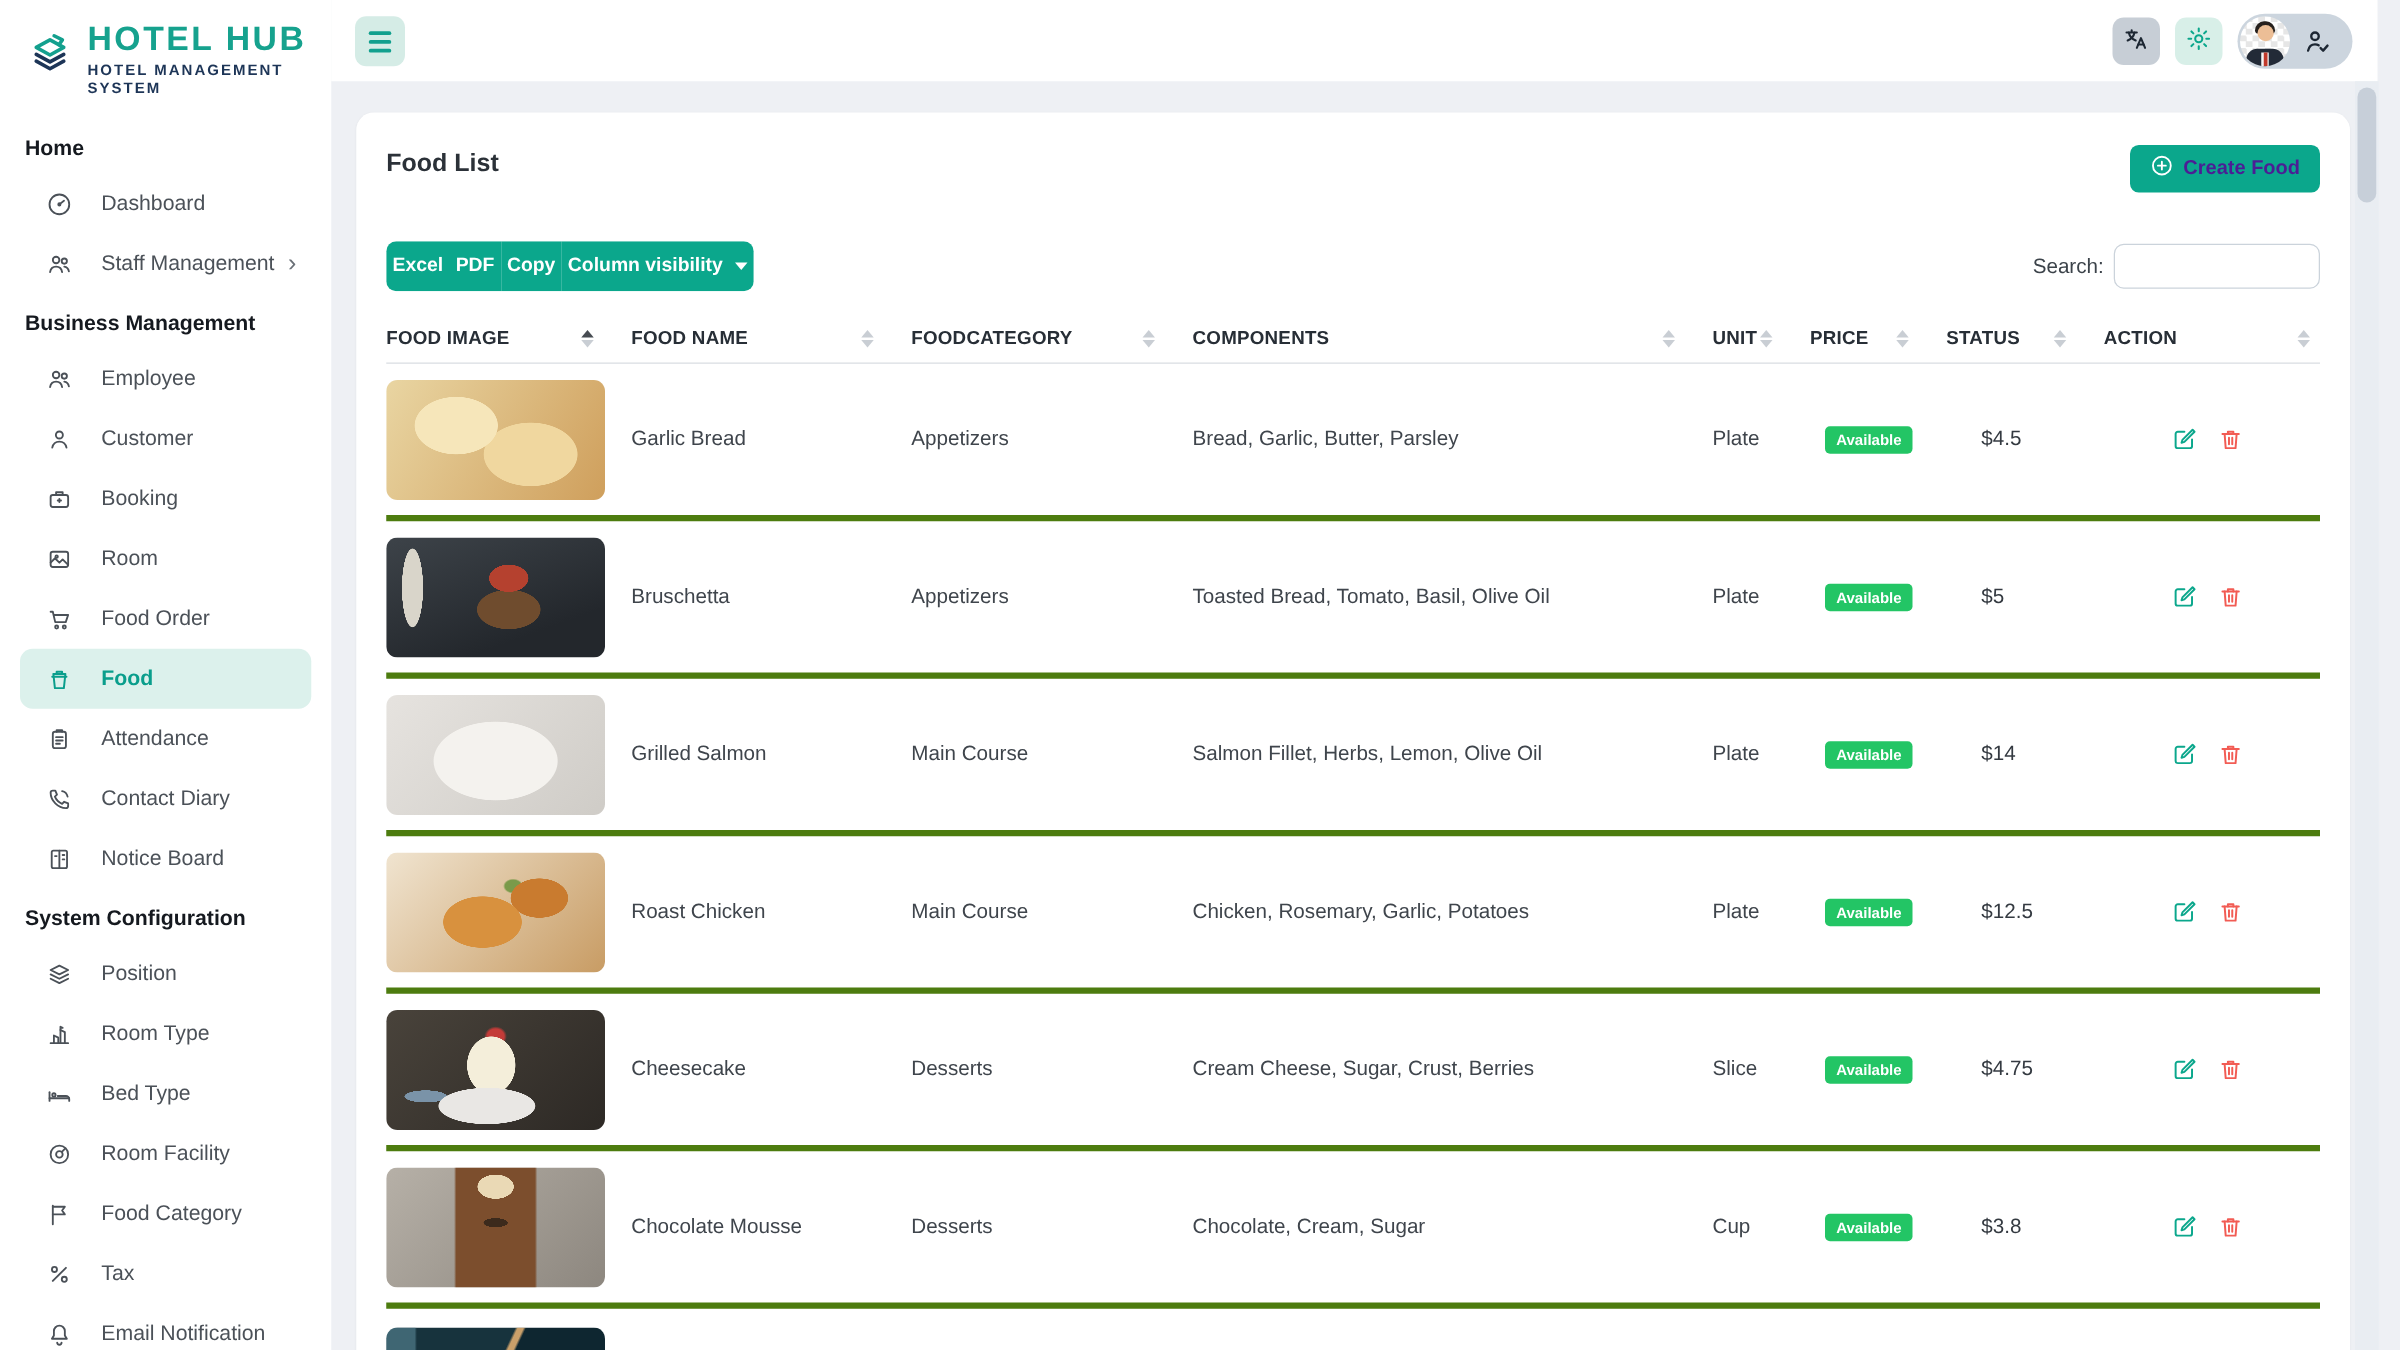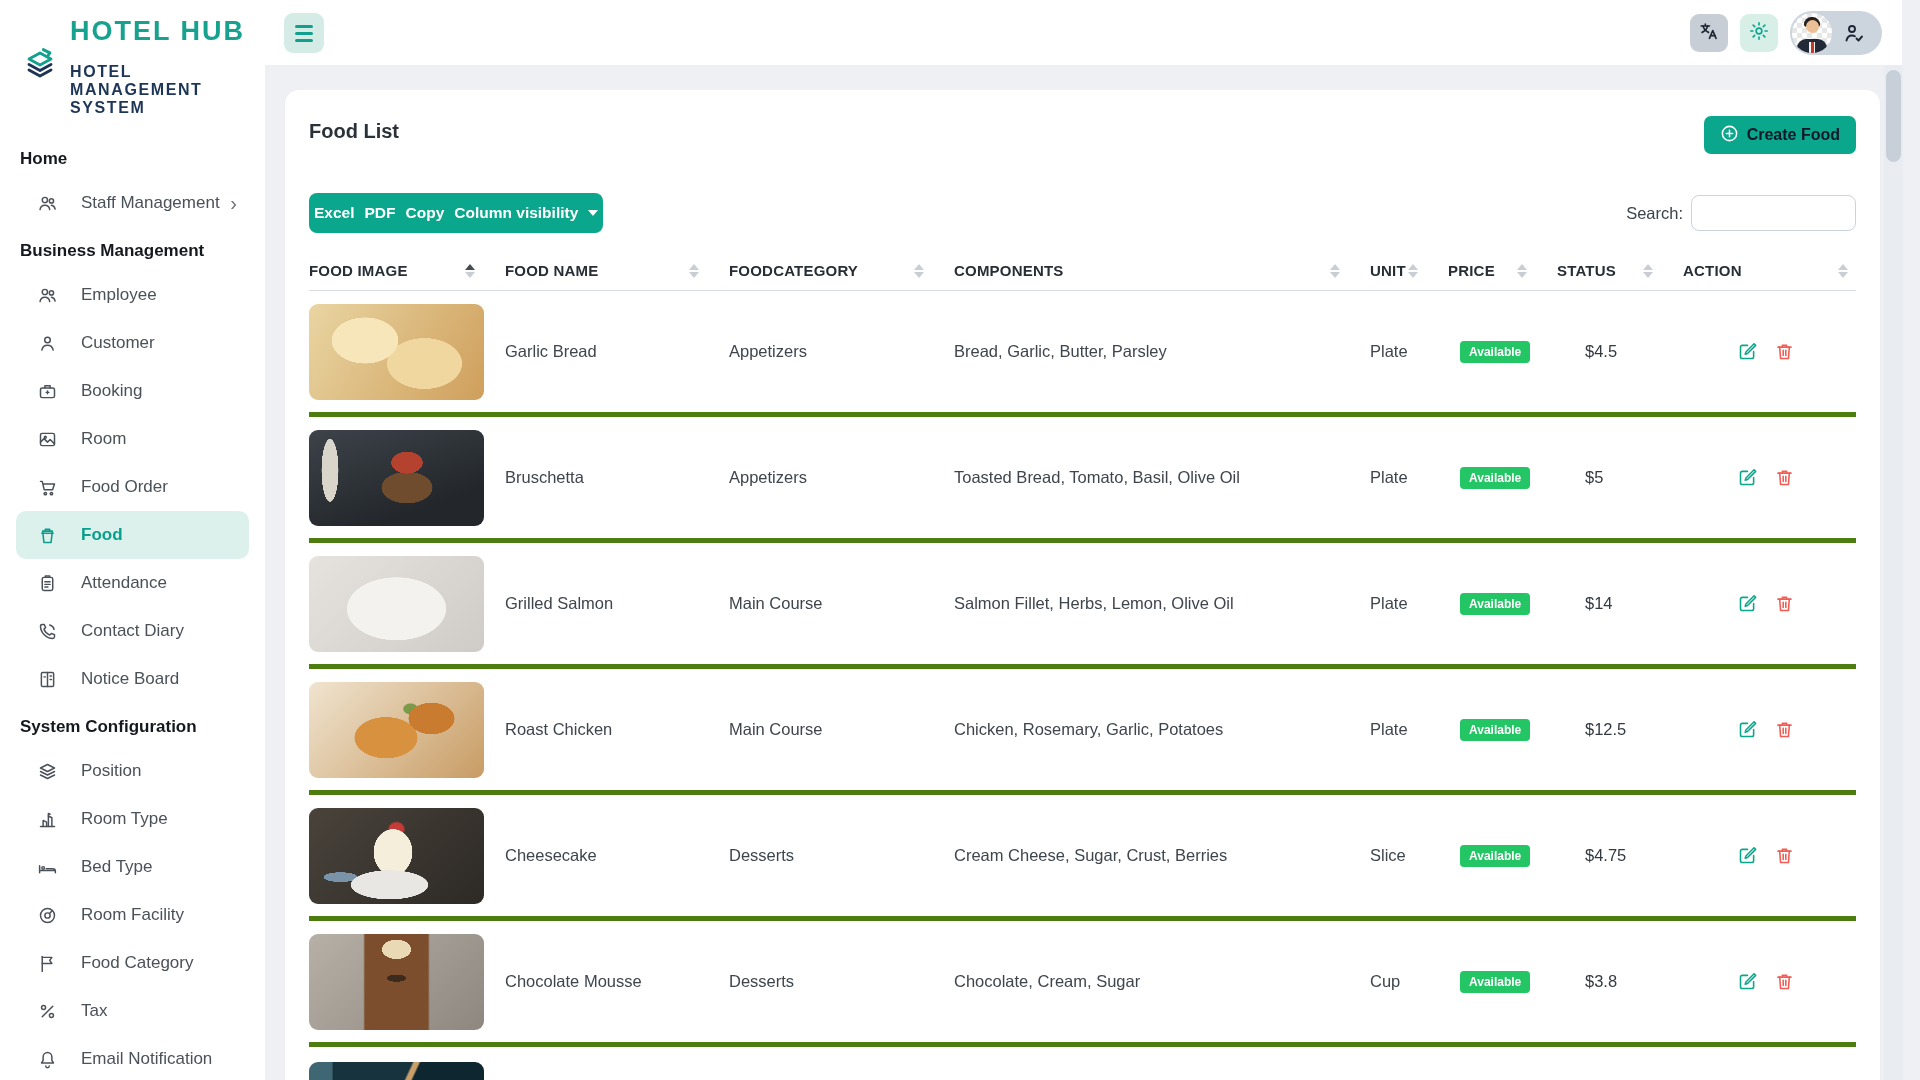"HOTEL MANAGEMENT SYSTEM" .logo-tag { font-size: 16px -> 12px; margin-top: 16px -> 2px }
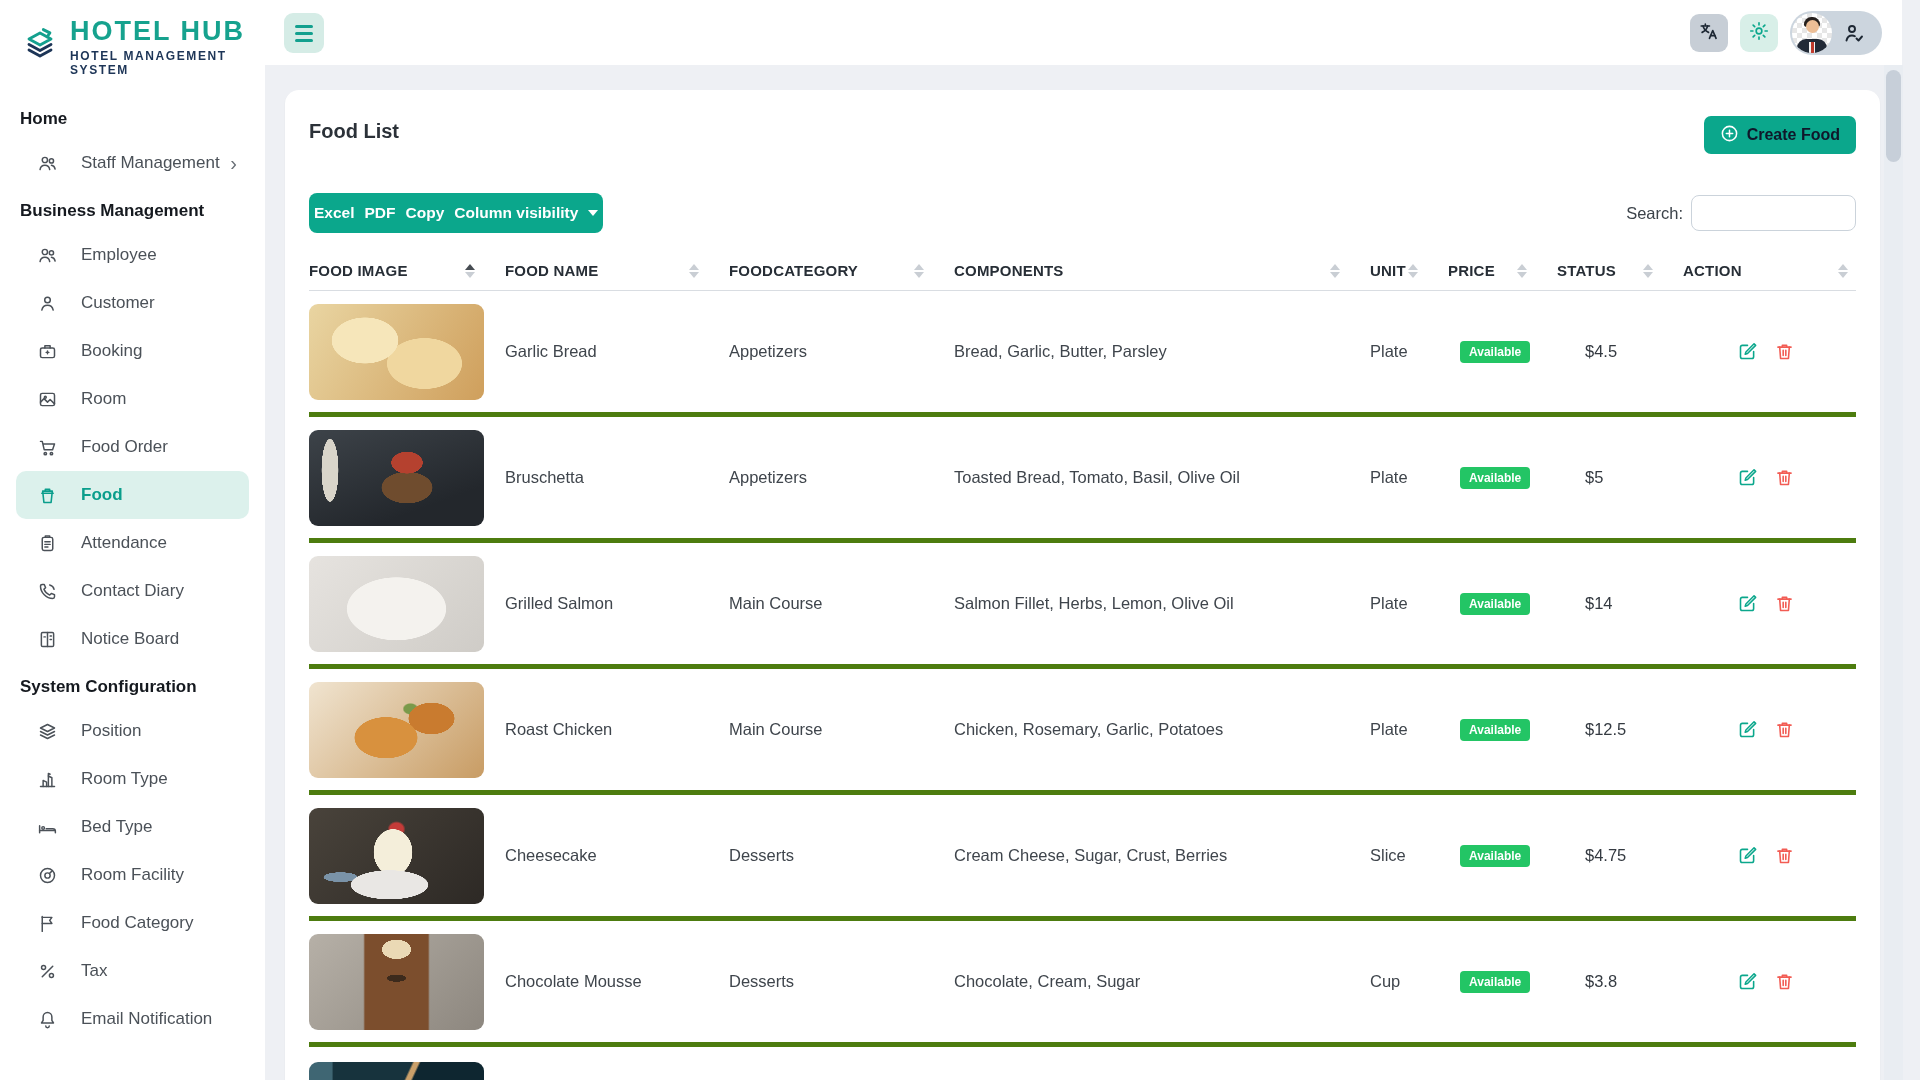"Create Food" .create-btn { color: #0f172a -> #4c1d95 }
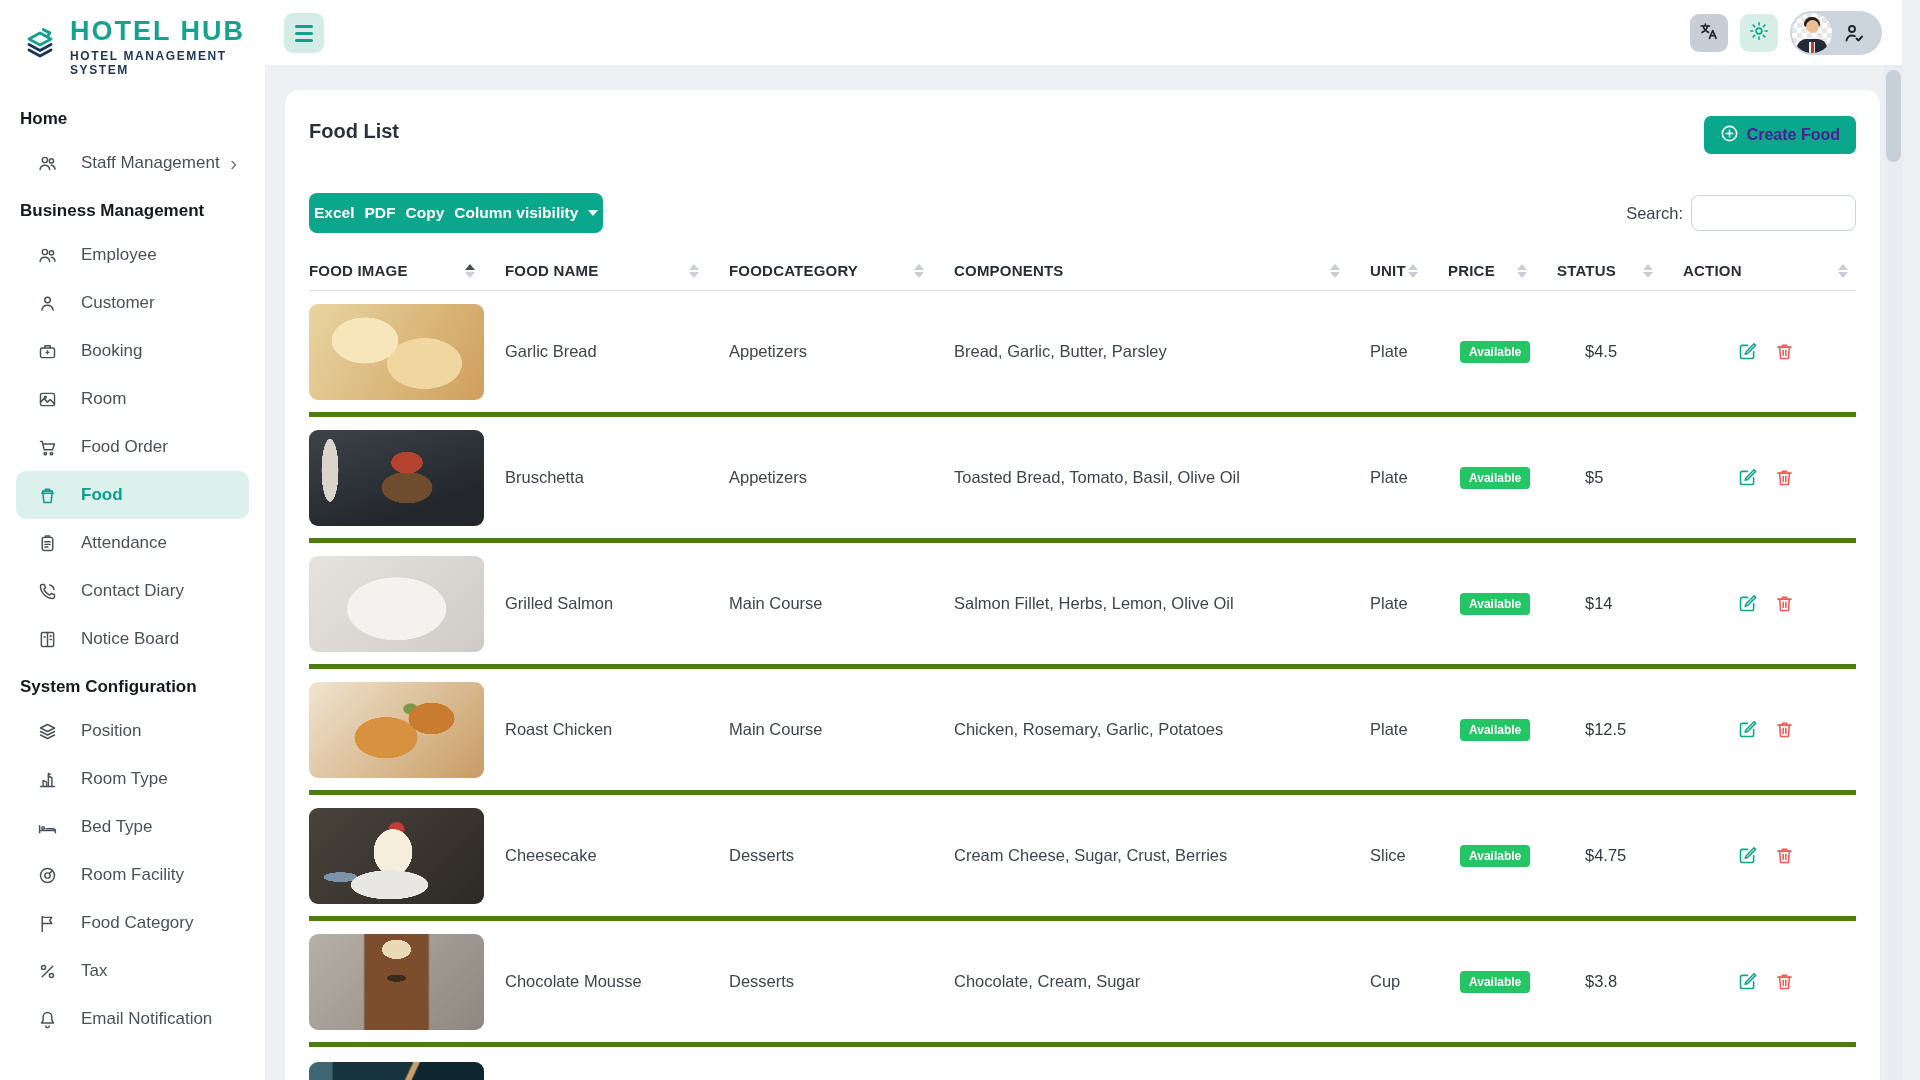"Dashboard" div.nav-item { html: none -> <div> <span> <svg> <circle></circle> <path></path> <circle></circle> </svg> </span> <span>Dashboard</span> </div> }
